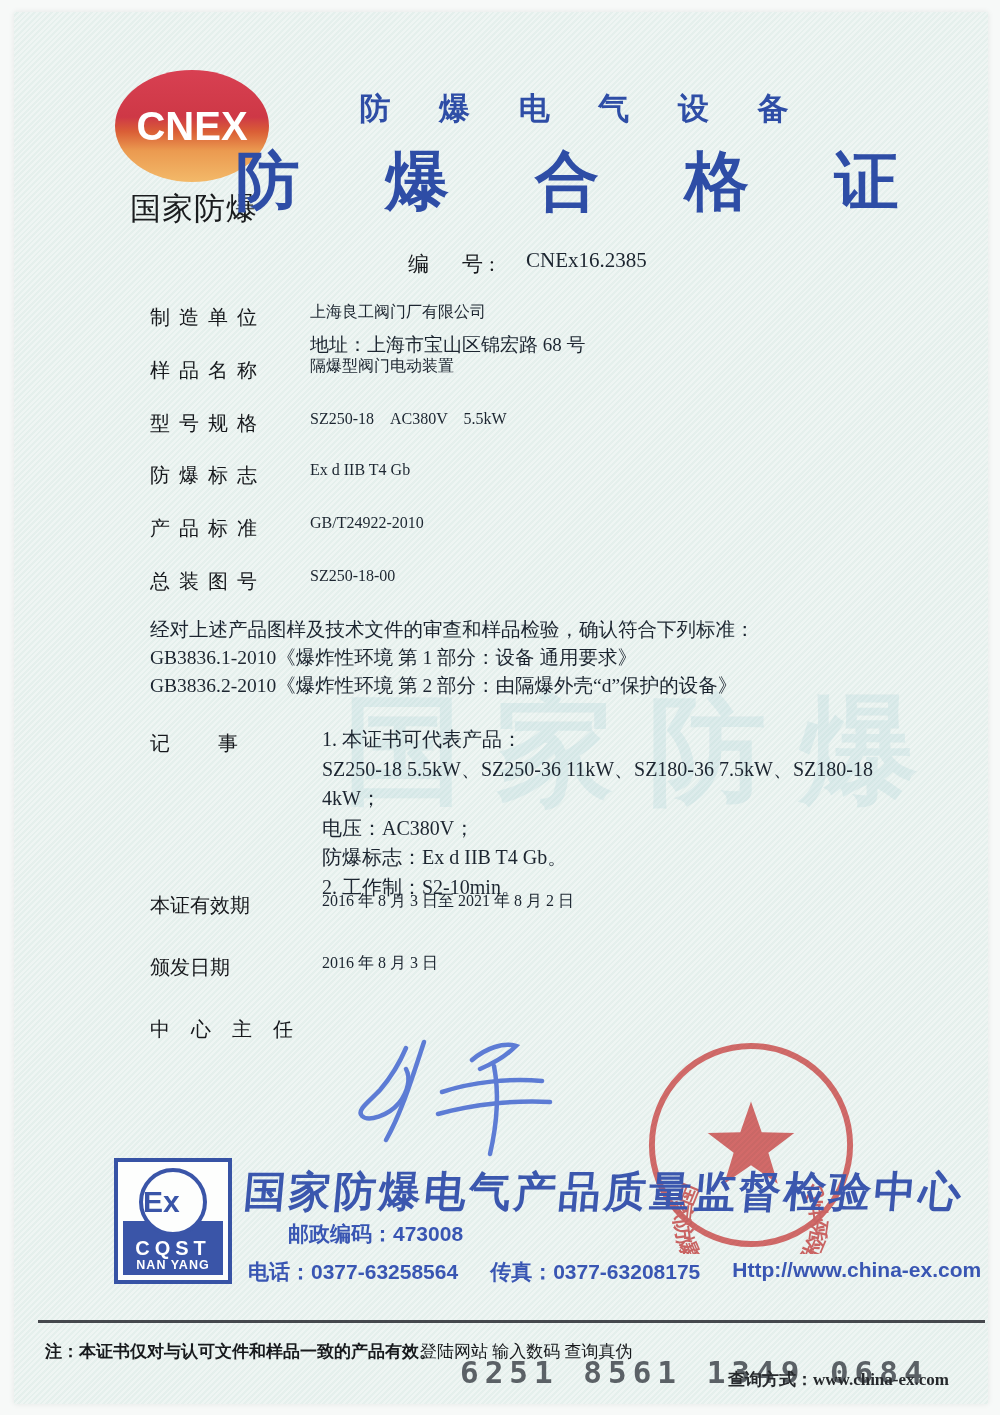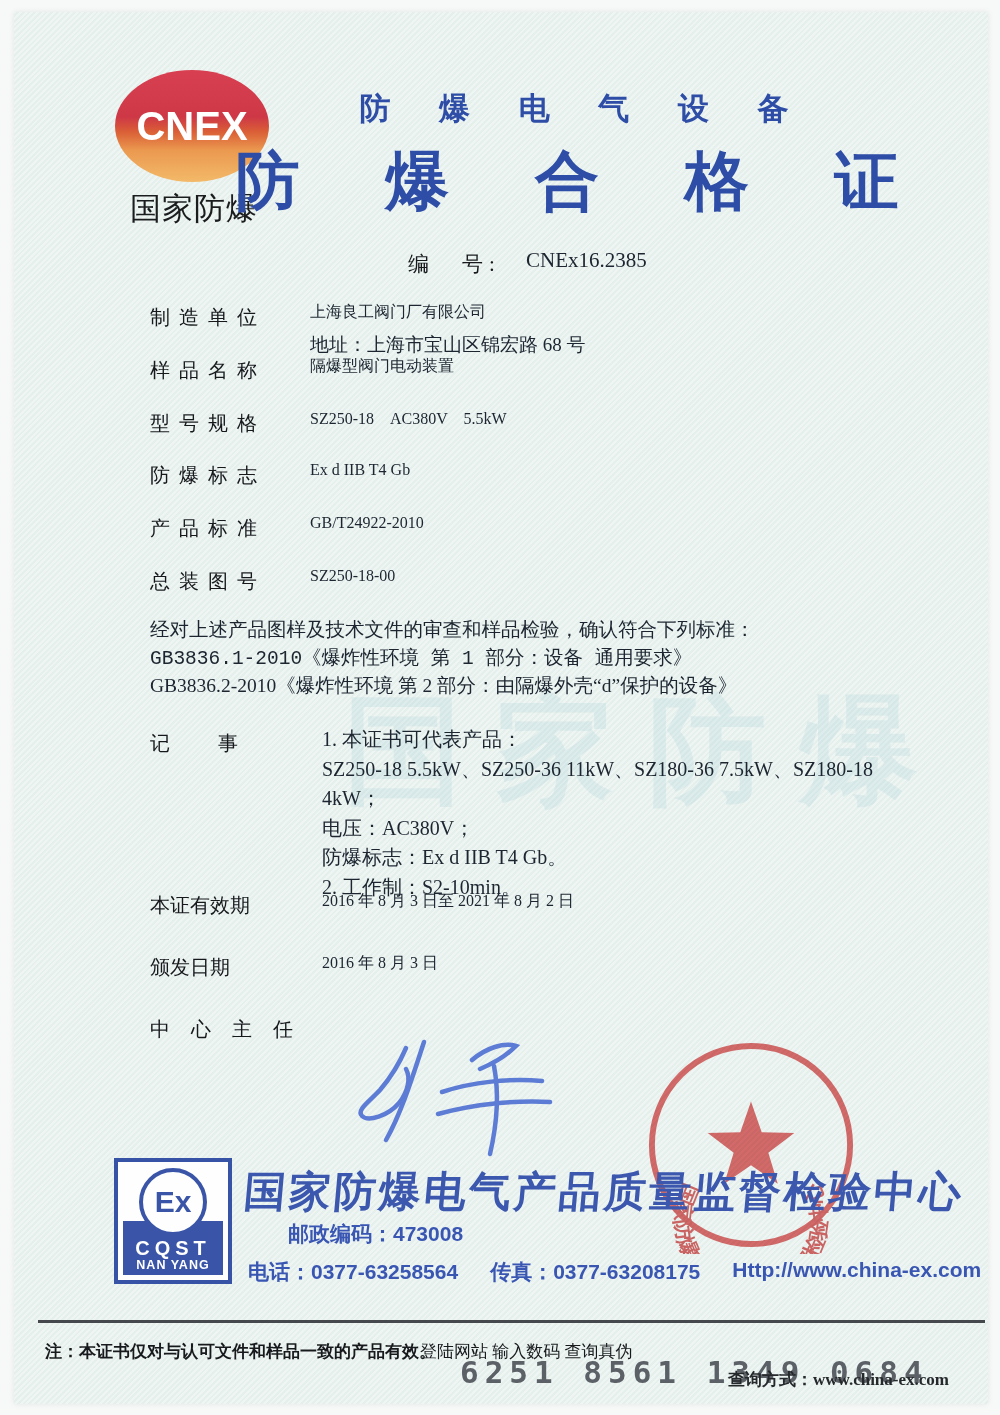"GB3836.1-2010《爆炸性环境 第 1 部分：设备 通用要求》" div.abs { font-family: Liberation Mono, monospace -> none }
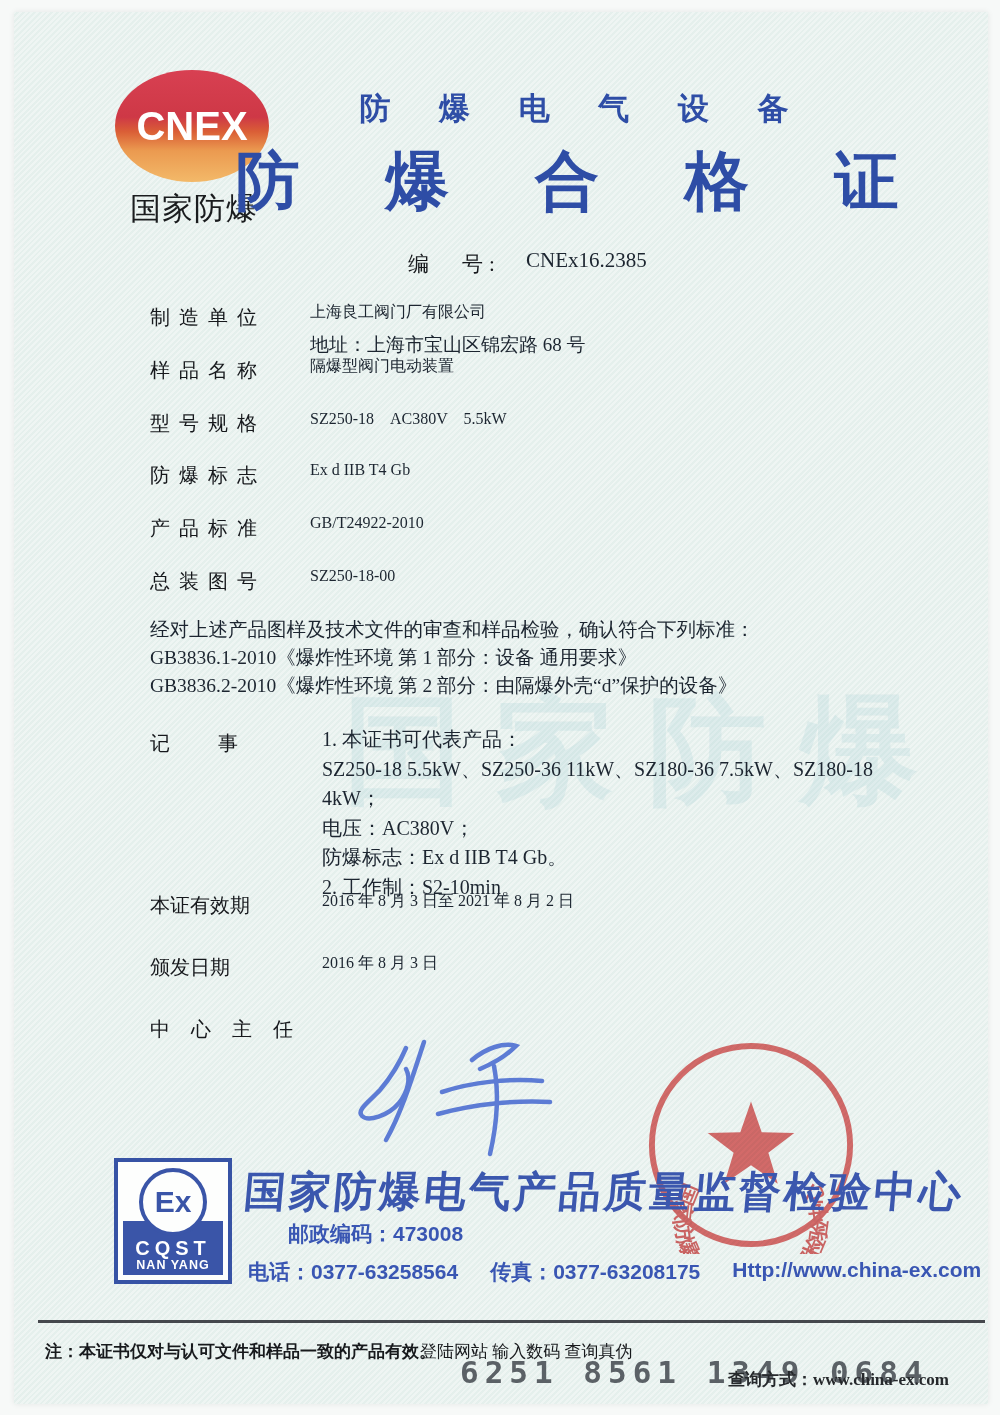"Ex" .cqst-circle { justify-content: center -> none }
